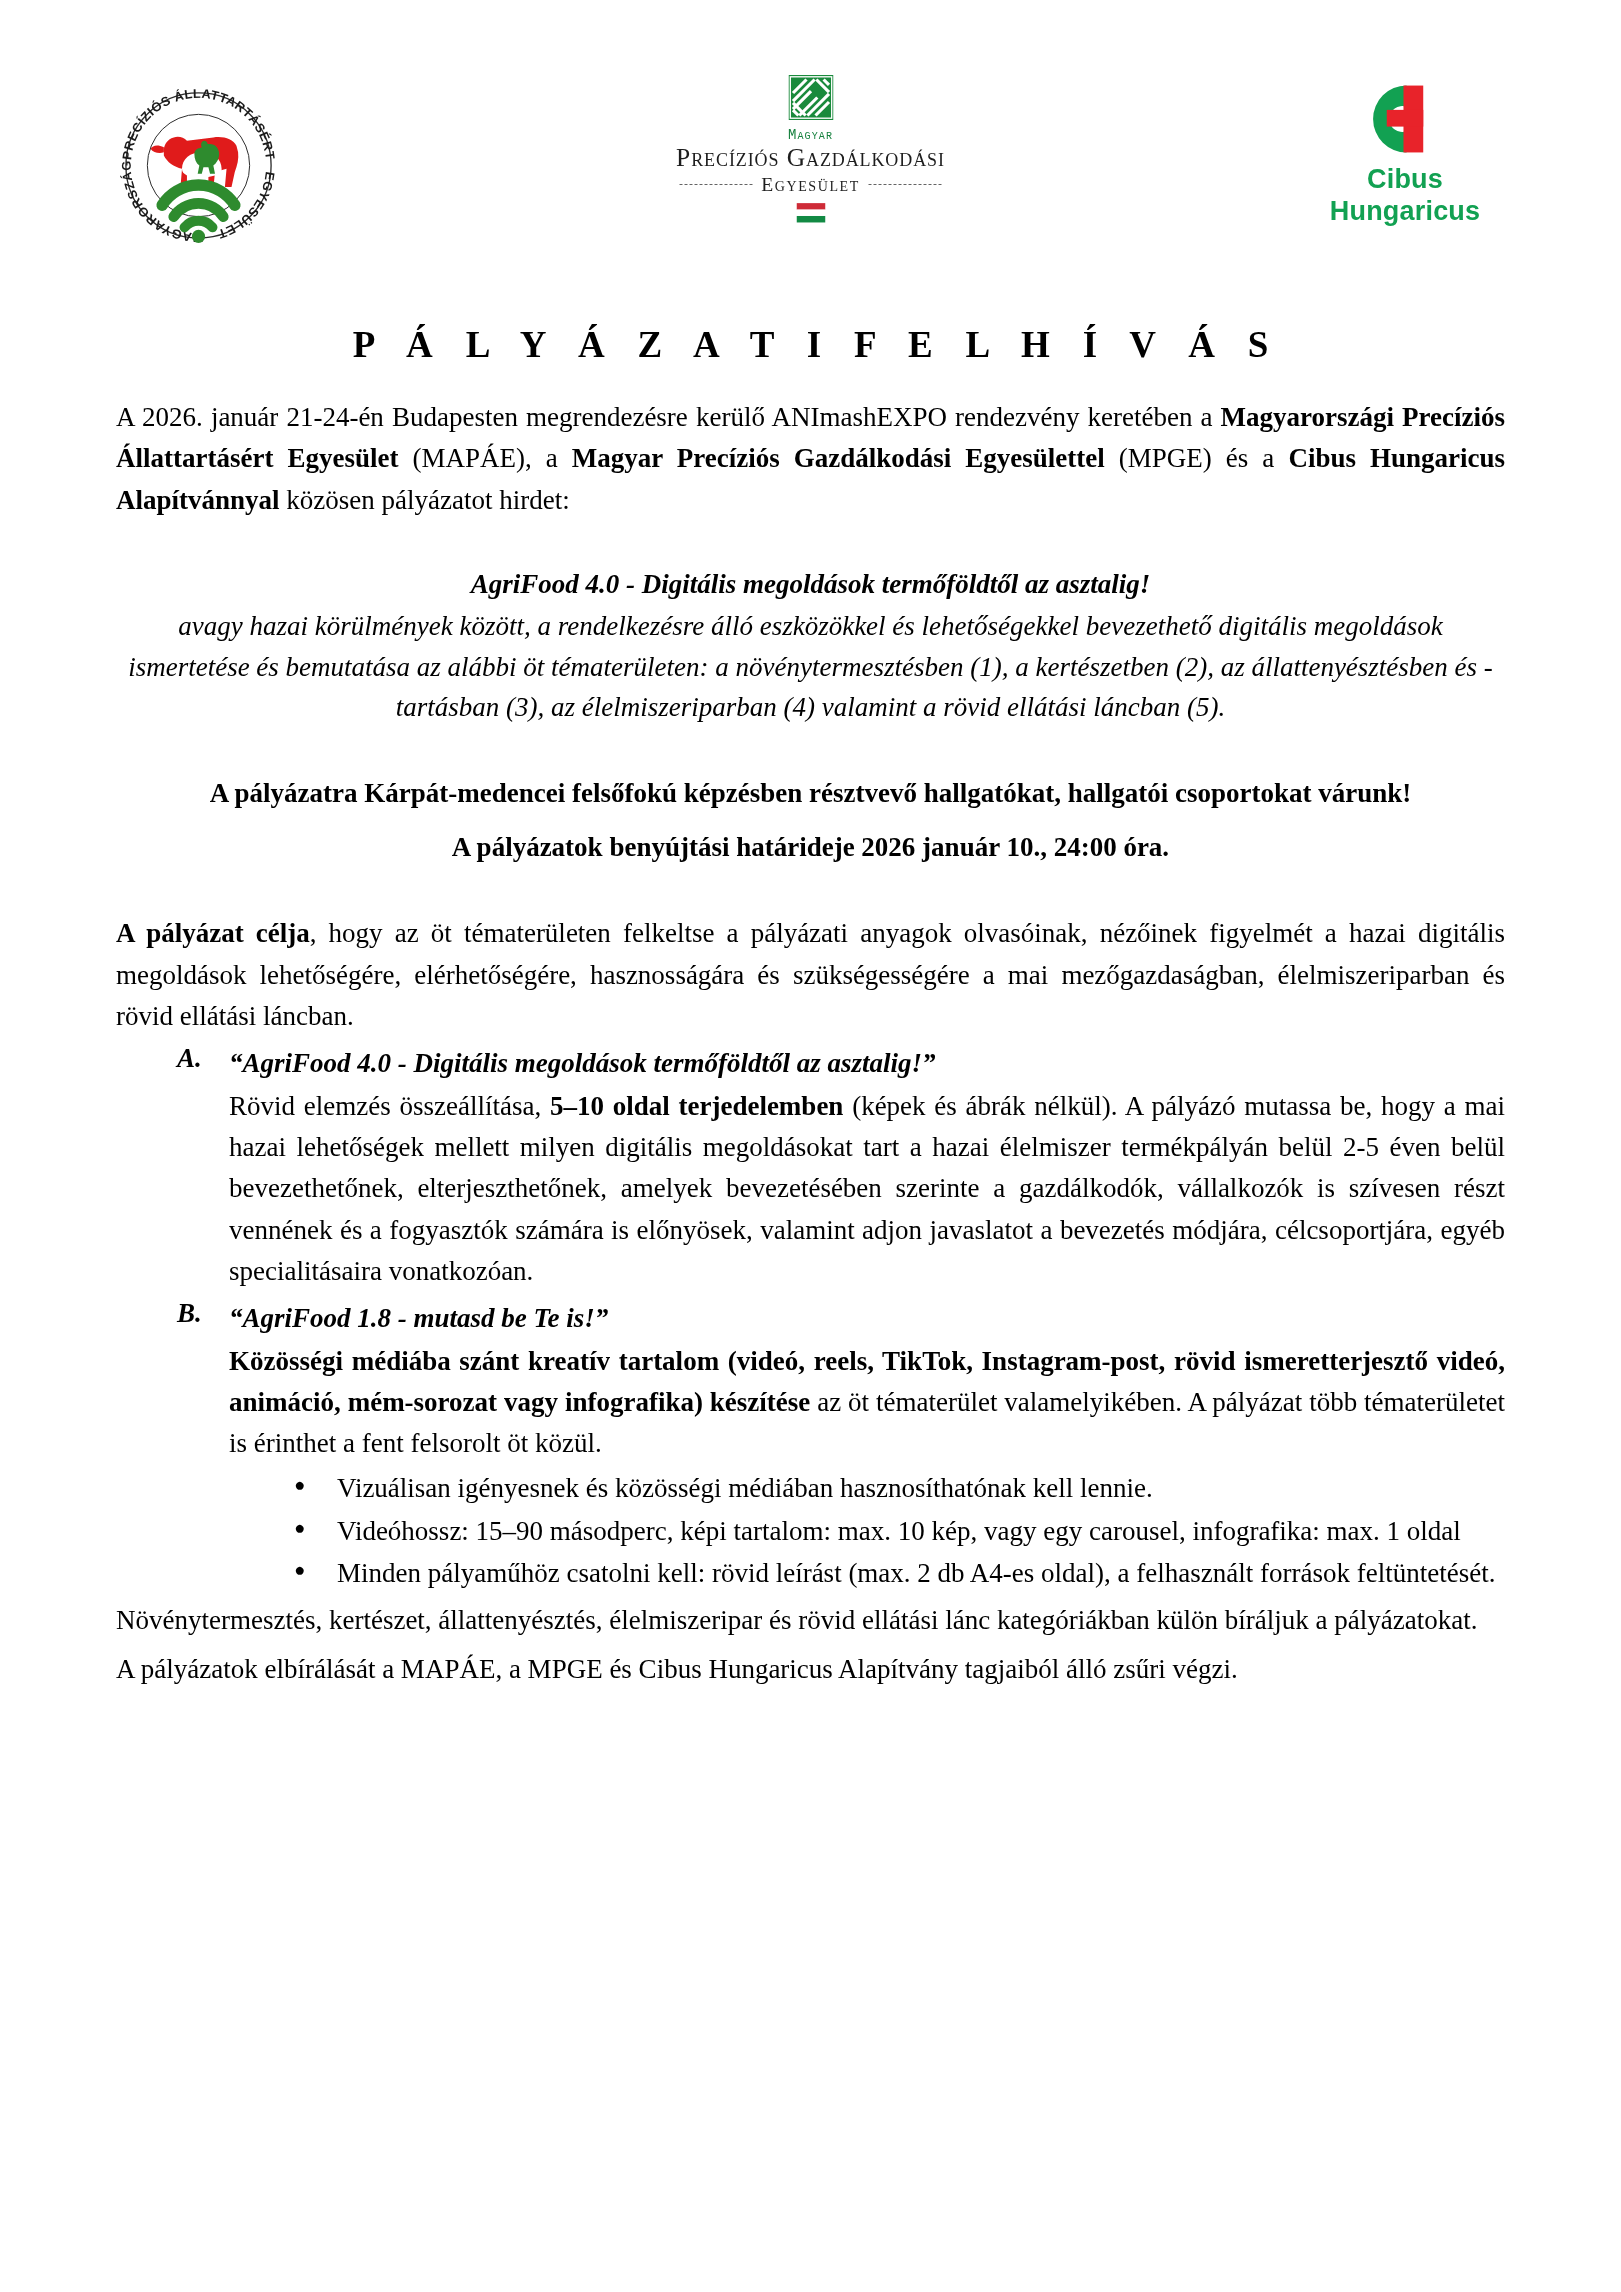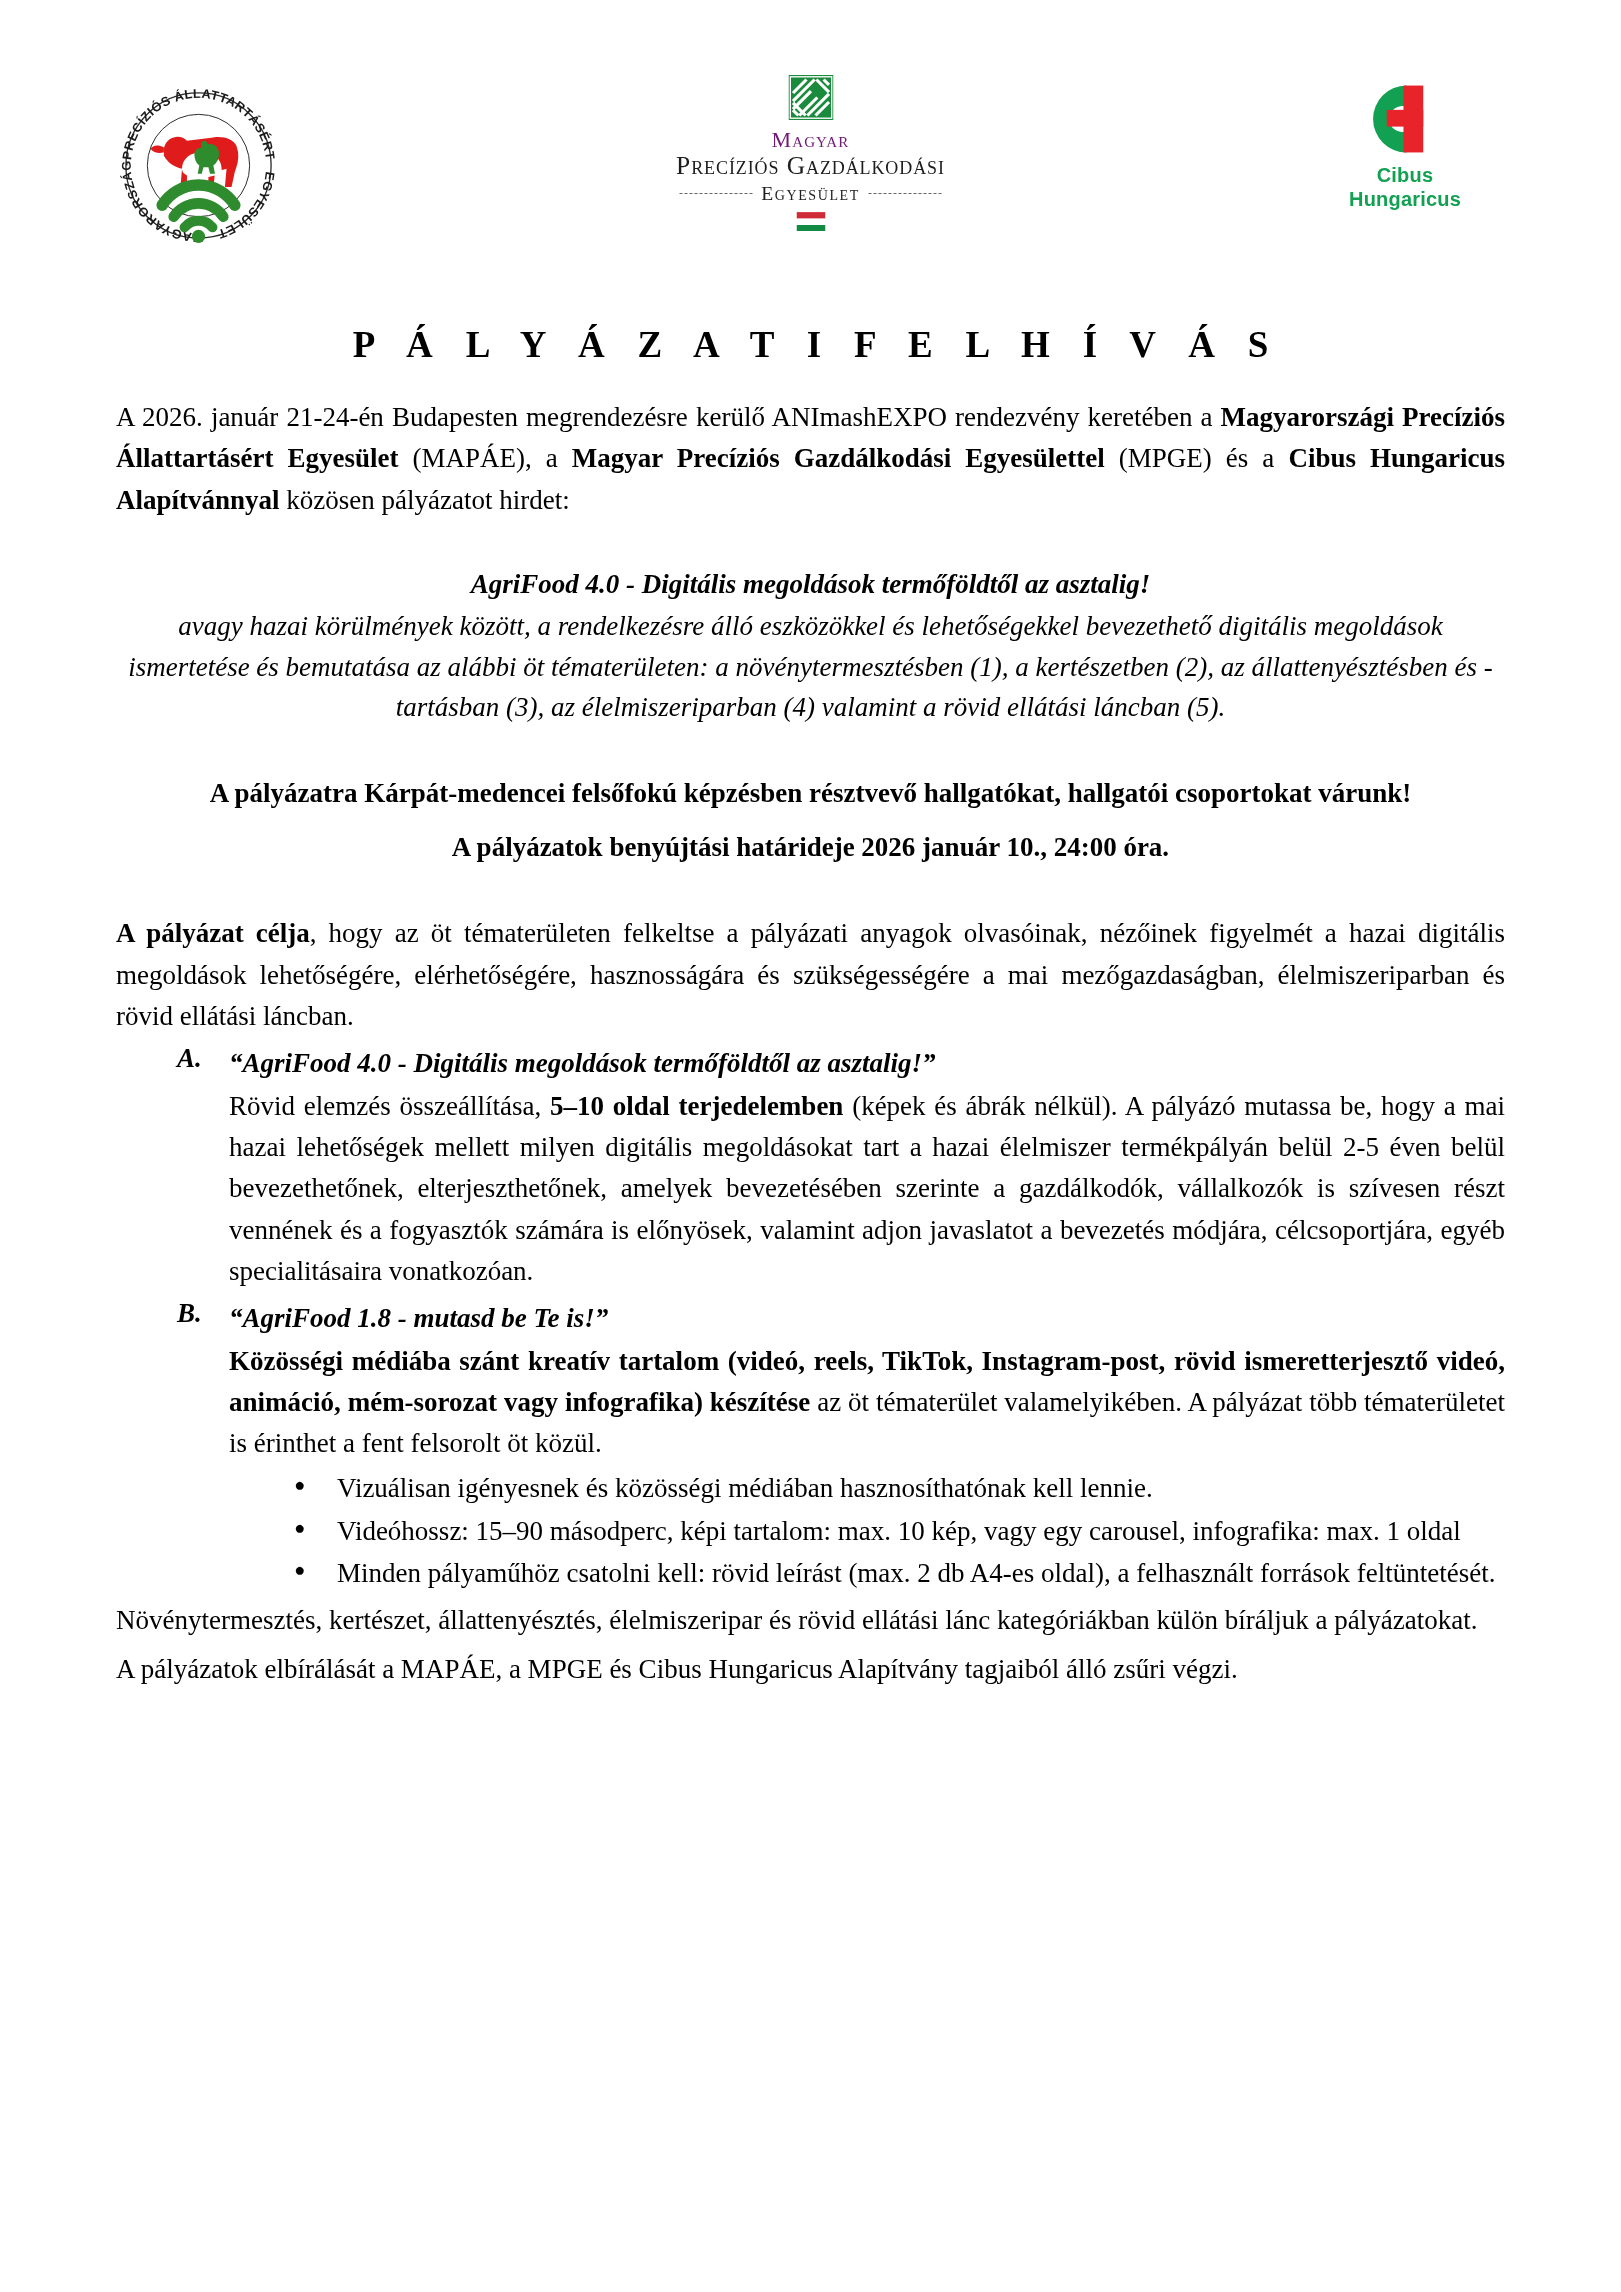"Magyar" .mpge-l1 { color: #701a75 -> #15803d; font-family: Liberation Serif, serif -> Liberation Mono, monospace; font-size: 22px -> 14px }
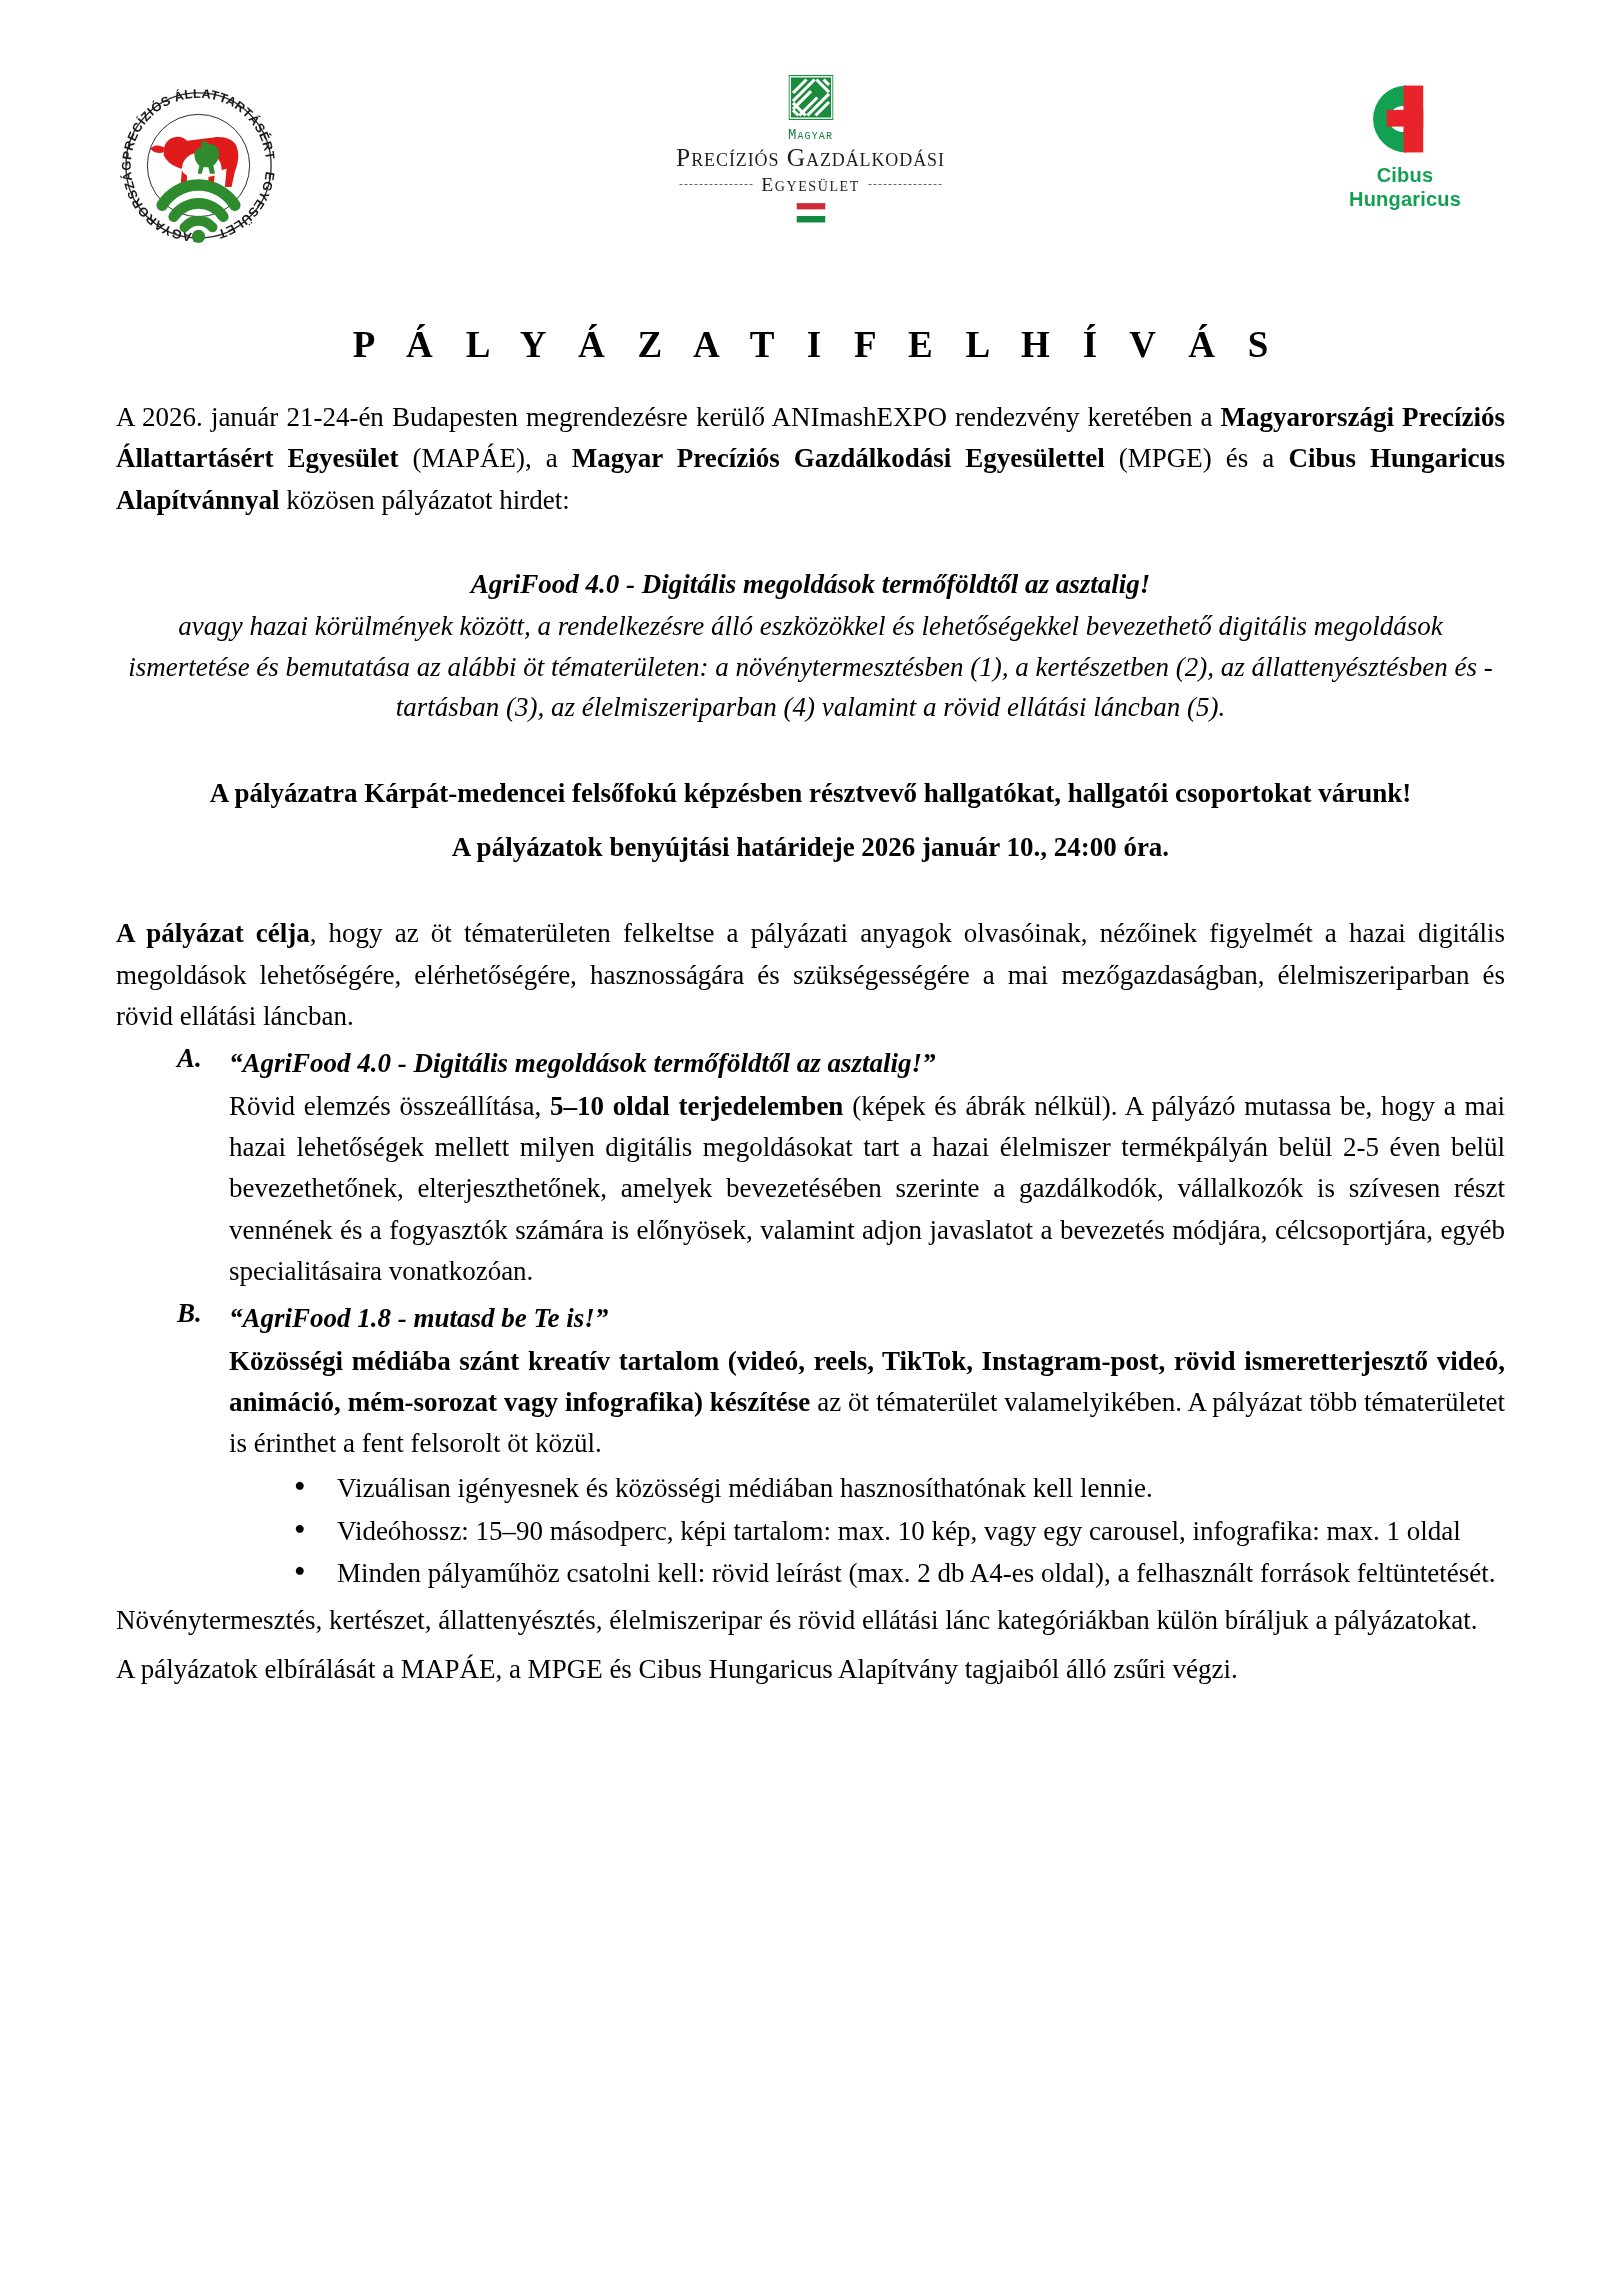"Cibus" .cibus-text { font-size: 20px -> 27px }
